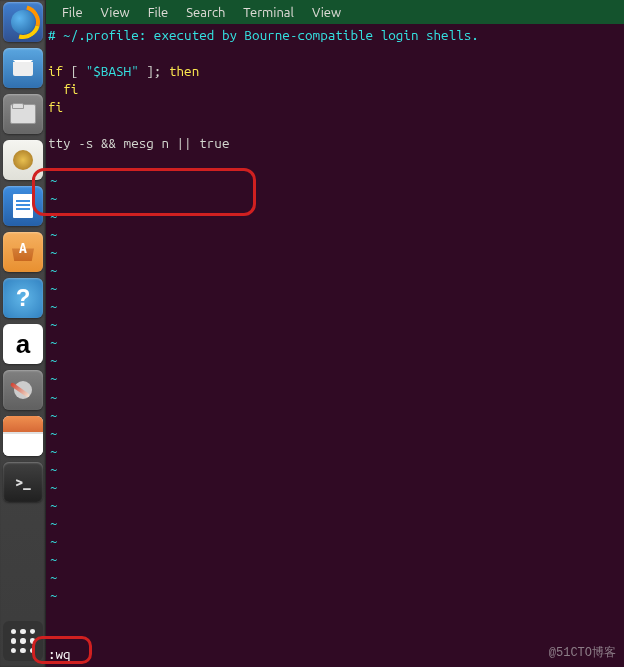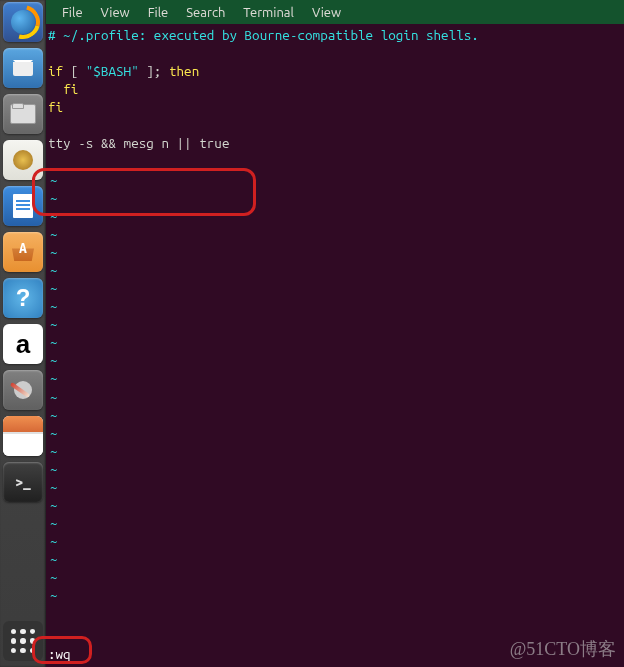"@51CTO博客" .watermark { font-family: Liberation Serif, serif -> Liberation Mono, monospace; font-size: 18px -> 12px }
